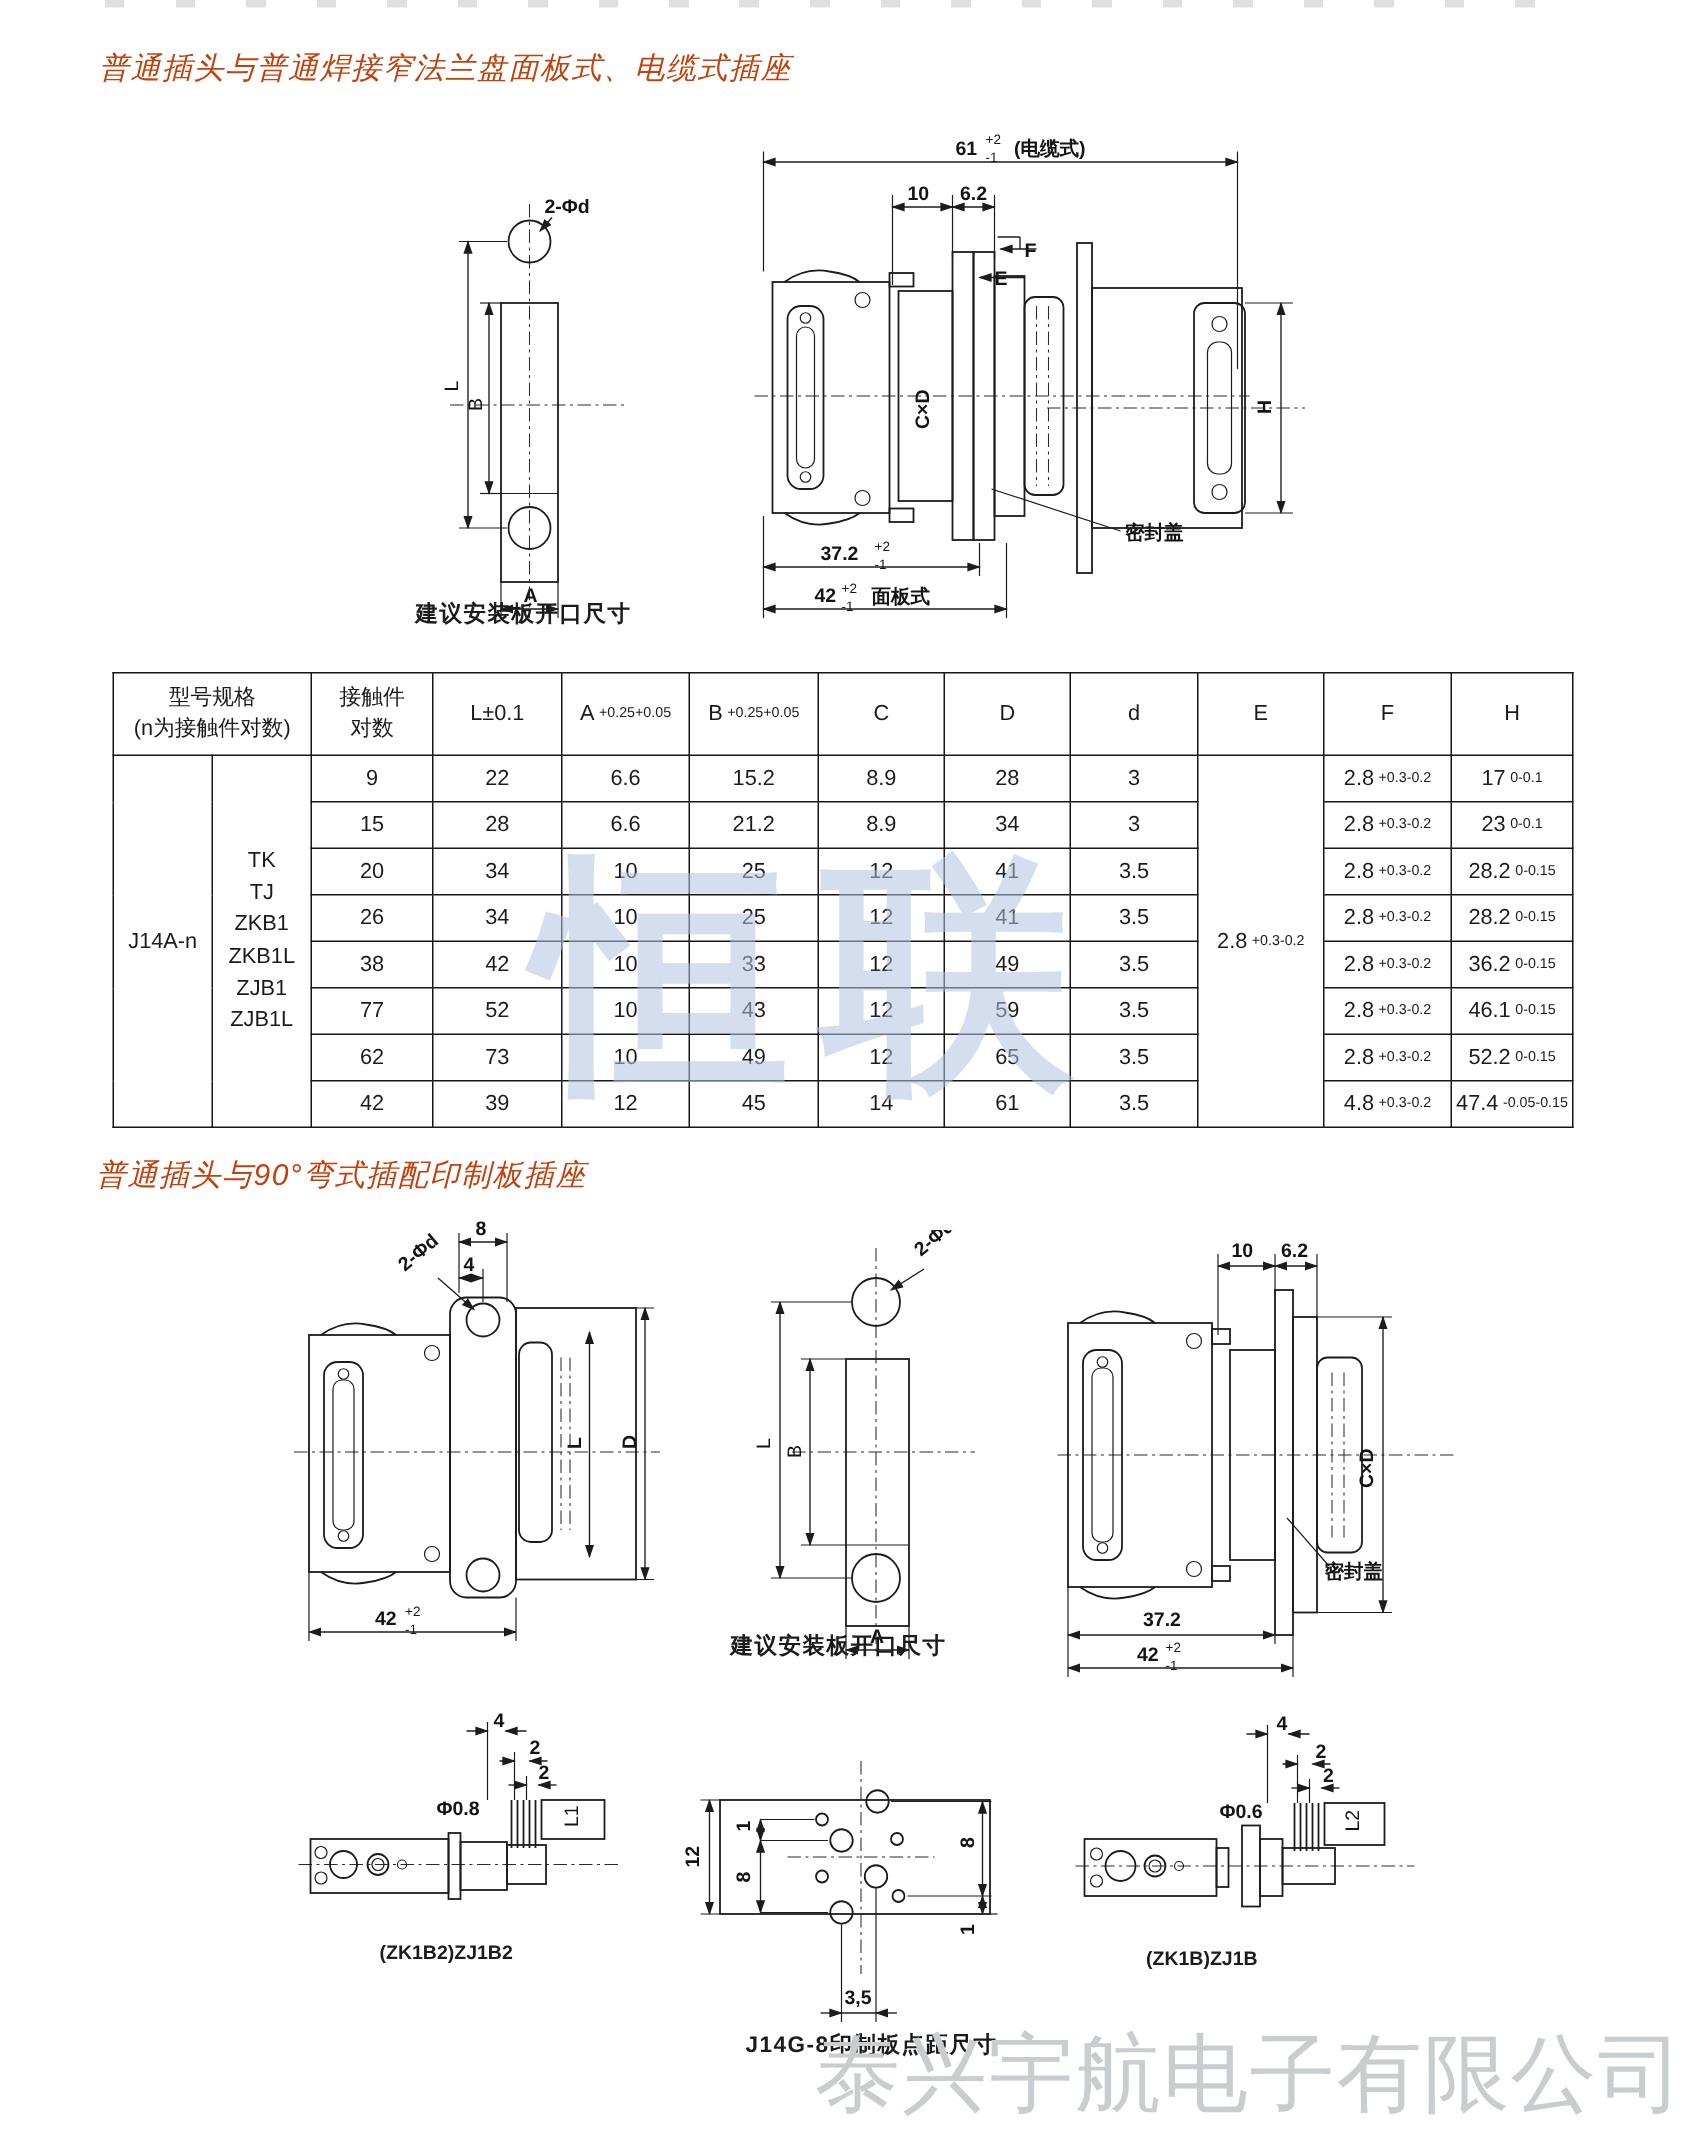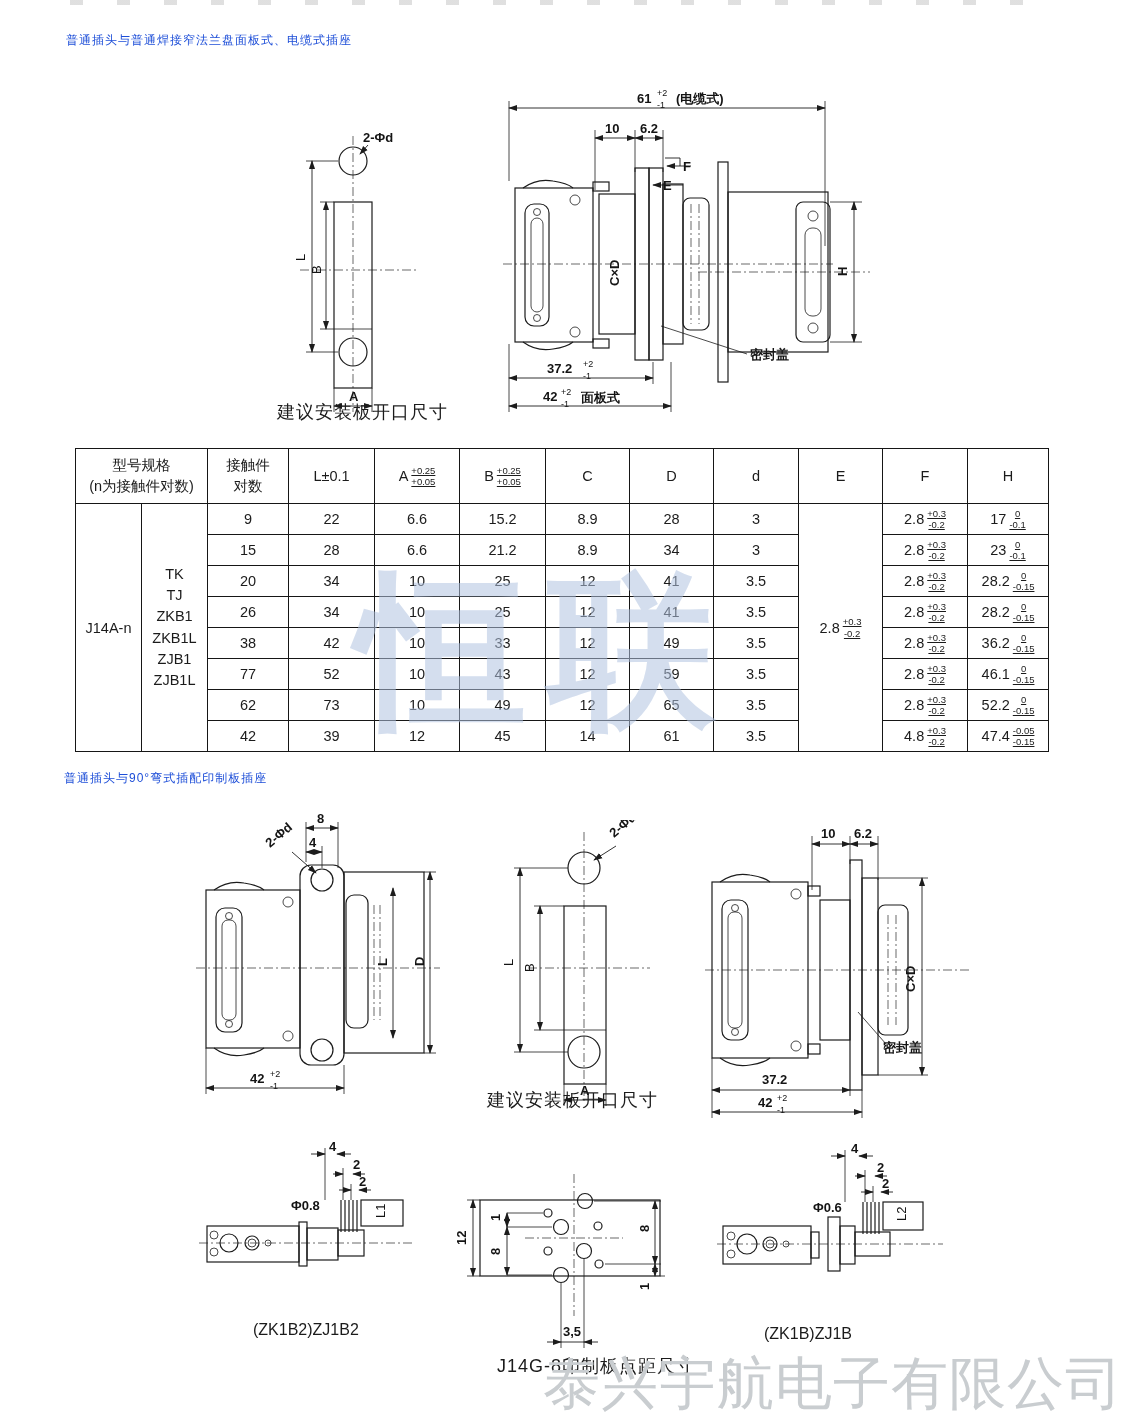"普通插头与普通焊接窄法兰盘面板式、电缆式插座" .sec-title { color: #1d4ed8 -> #c2410c; font-size: 12px -> 20px; font-style: none -> italic }
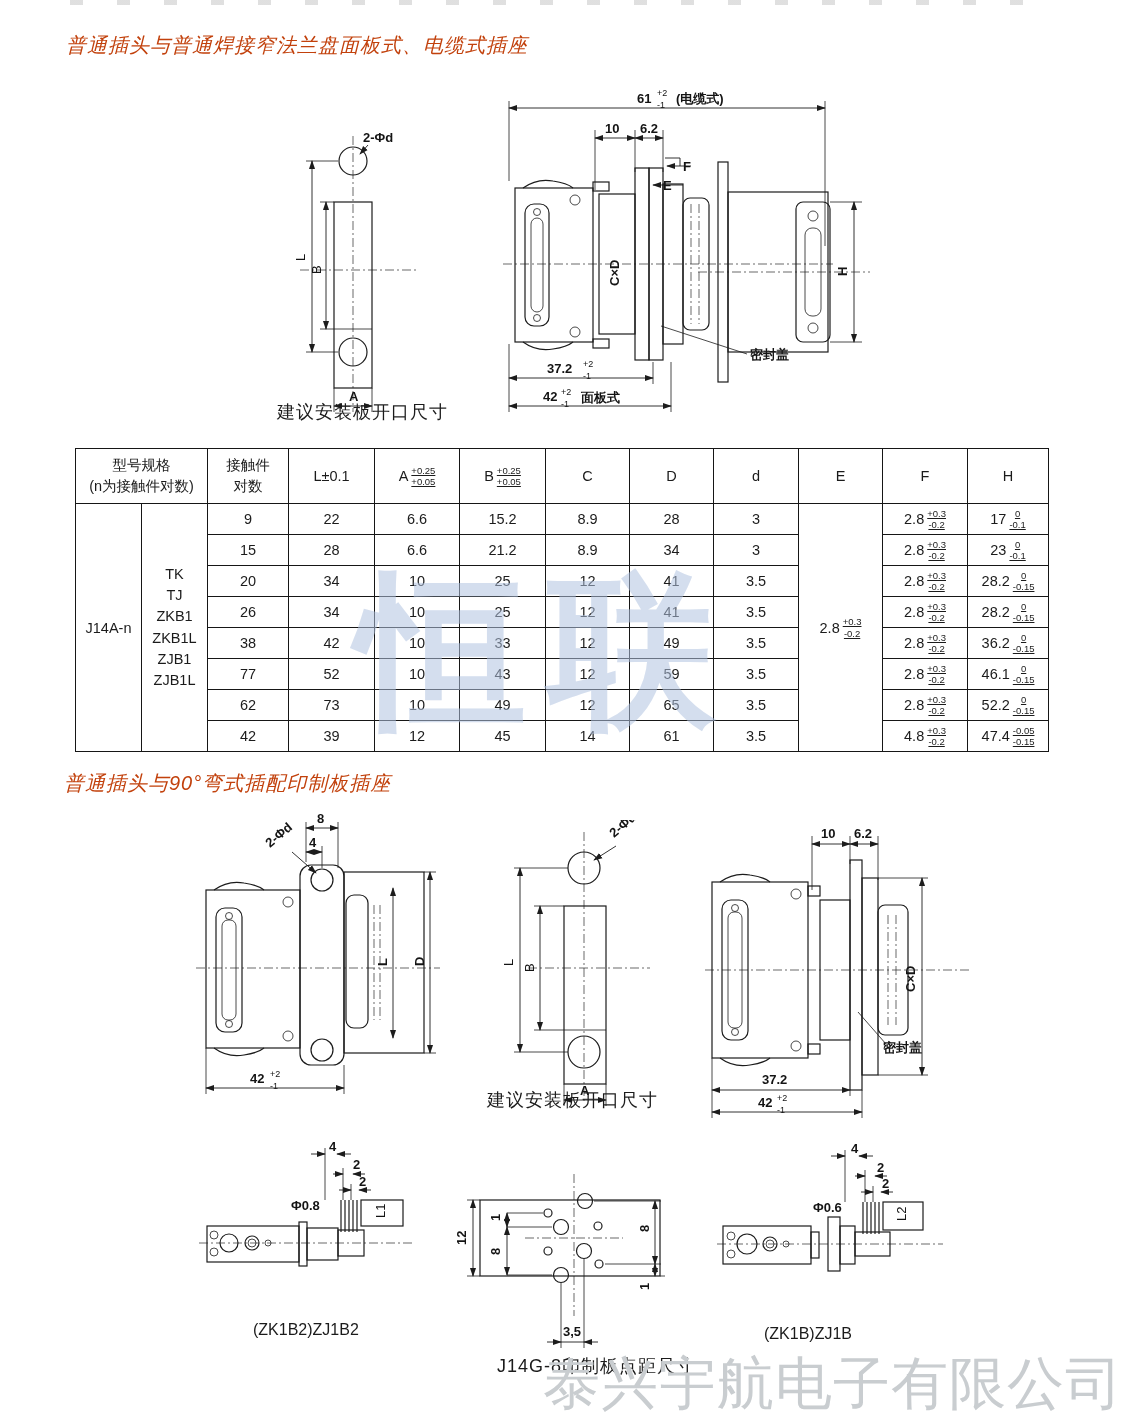"建议安装板开口尺寸" .cap { font-size: 18px -> 15px; font-weight: normal -> bold }
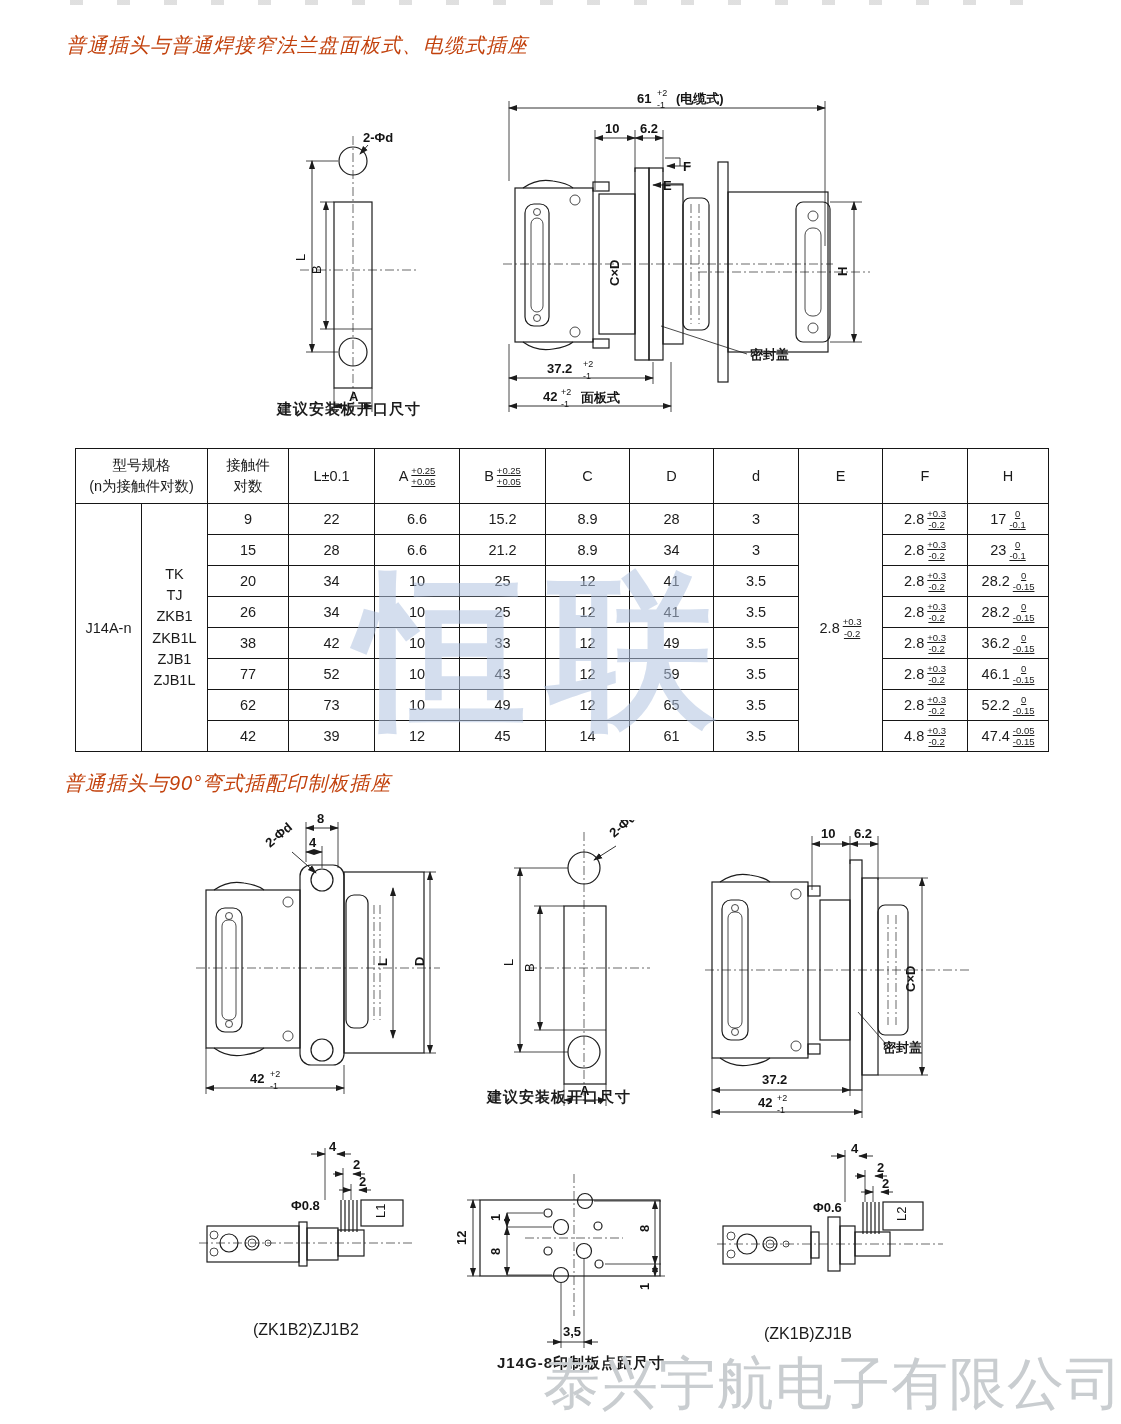"+0.25" .tol .st { flex-direction: column -> row; text-align: center -> right; text-decoration: underline -> none }
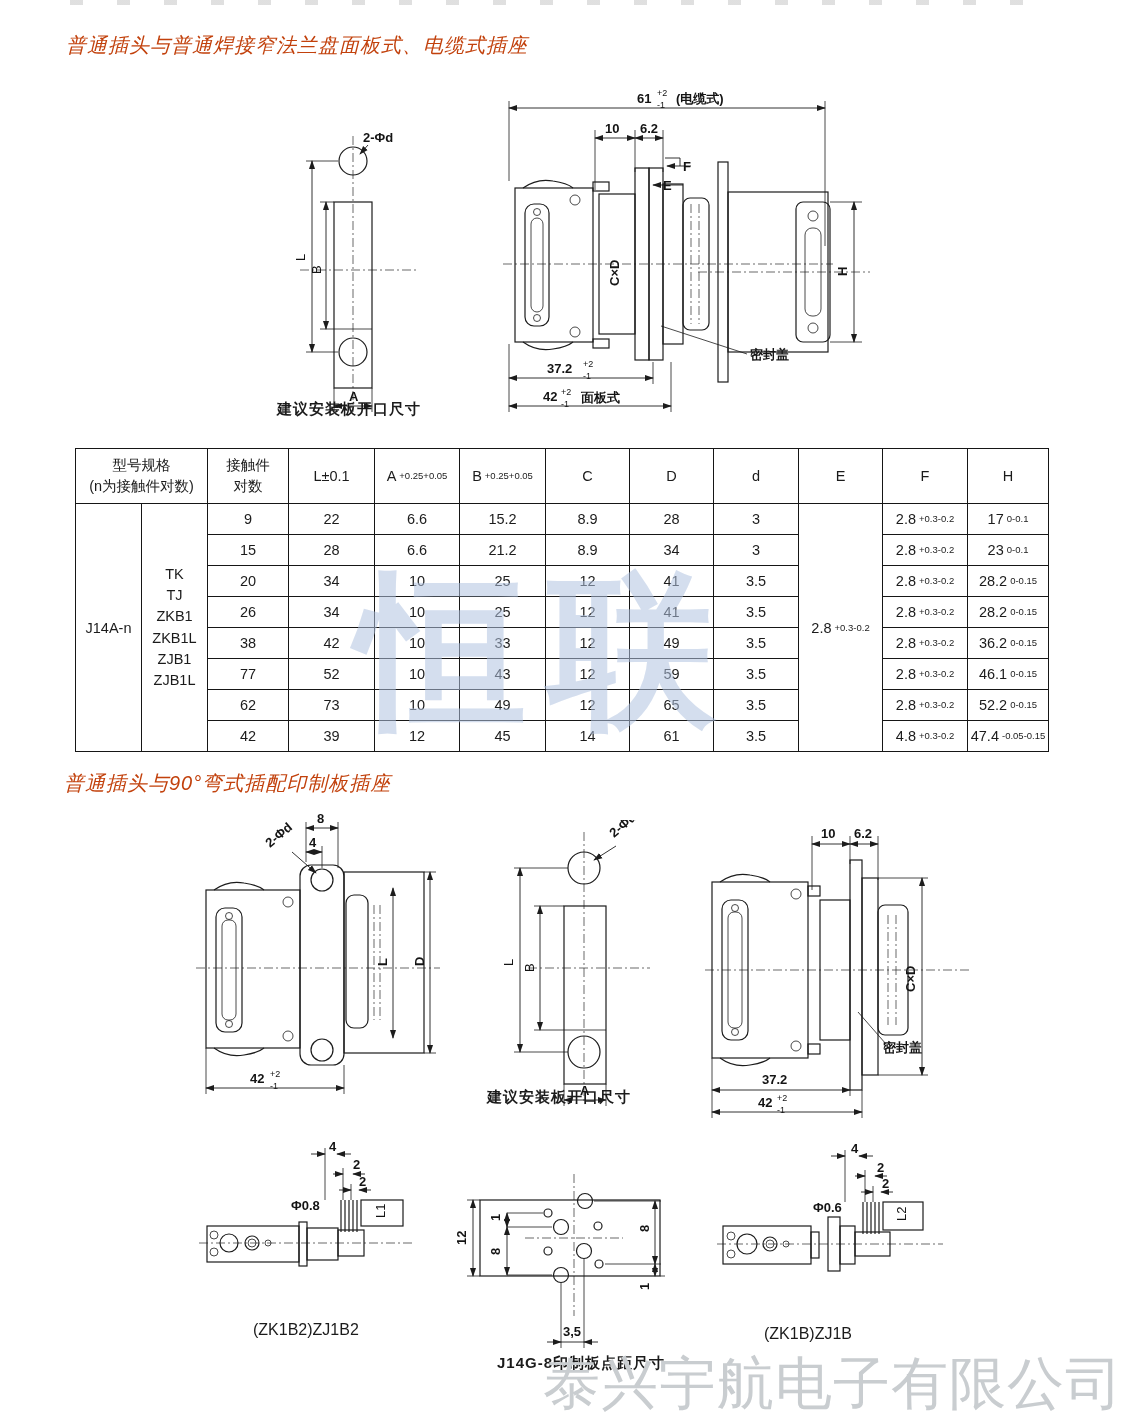"(ZK1B2)ZJ1B2" .cap-sm { font-size: 16px -> 13px; font-weight: normal -> bold; margin-top: 27px -> none }
